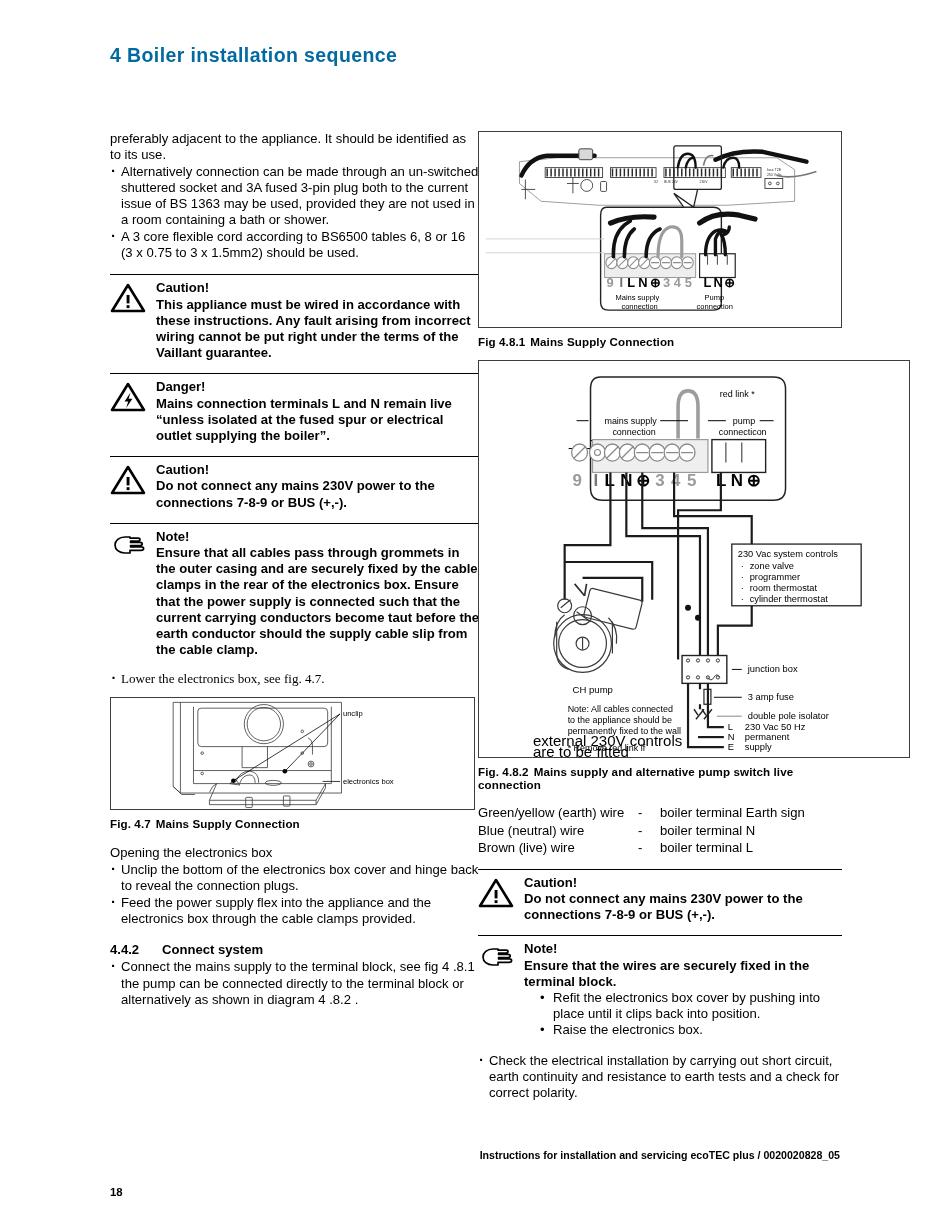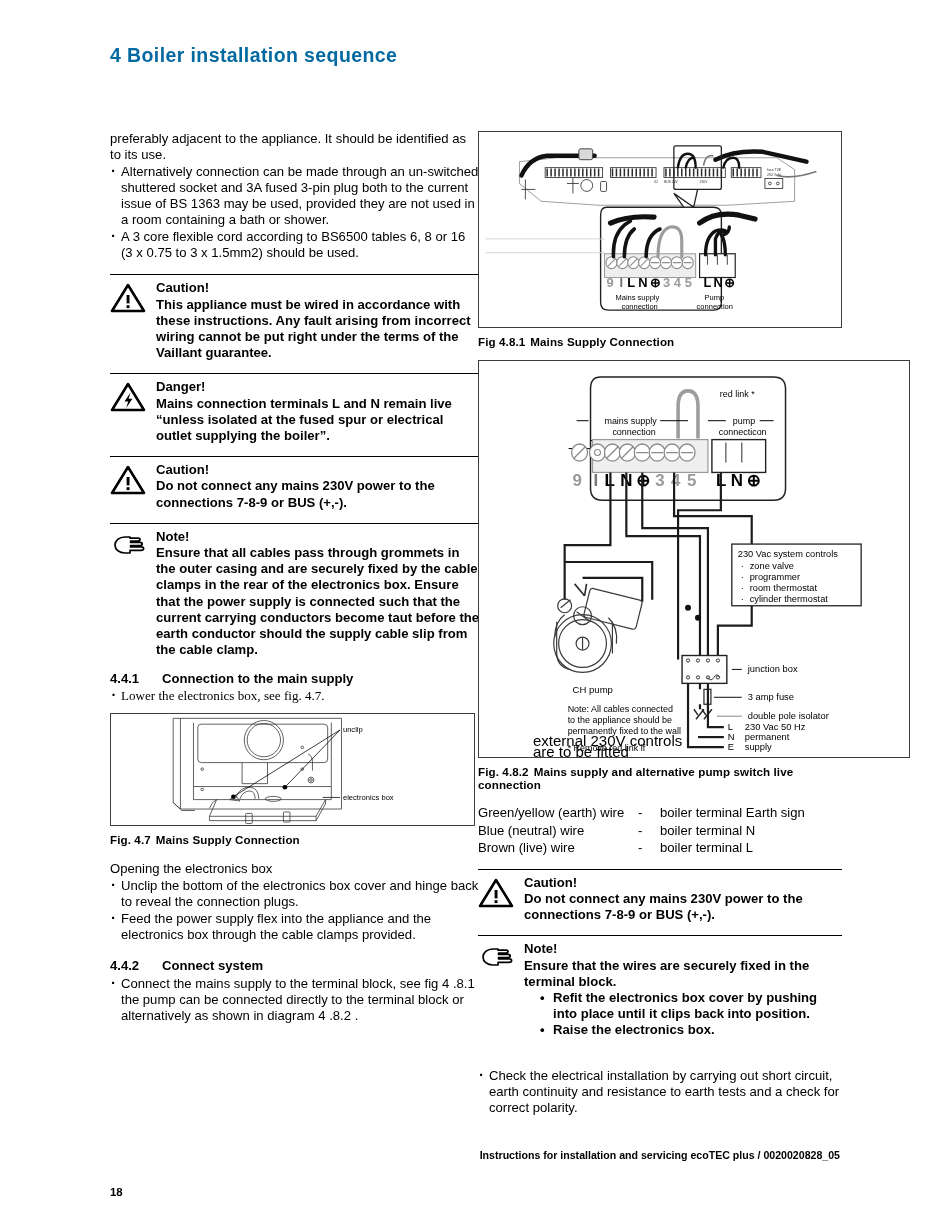"4.4.1 Connection to the main" div.sec-head { html: <div> <span>4.4.1</span><span>Connection to the main supply</span> </div> -> none }
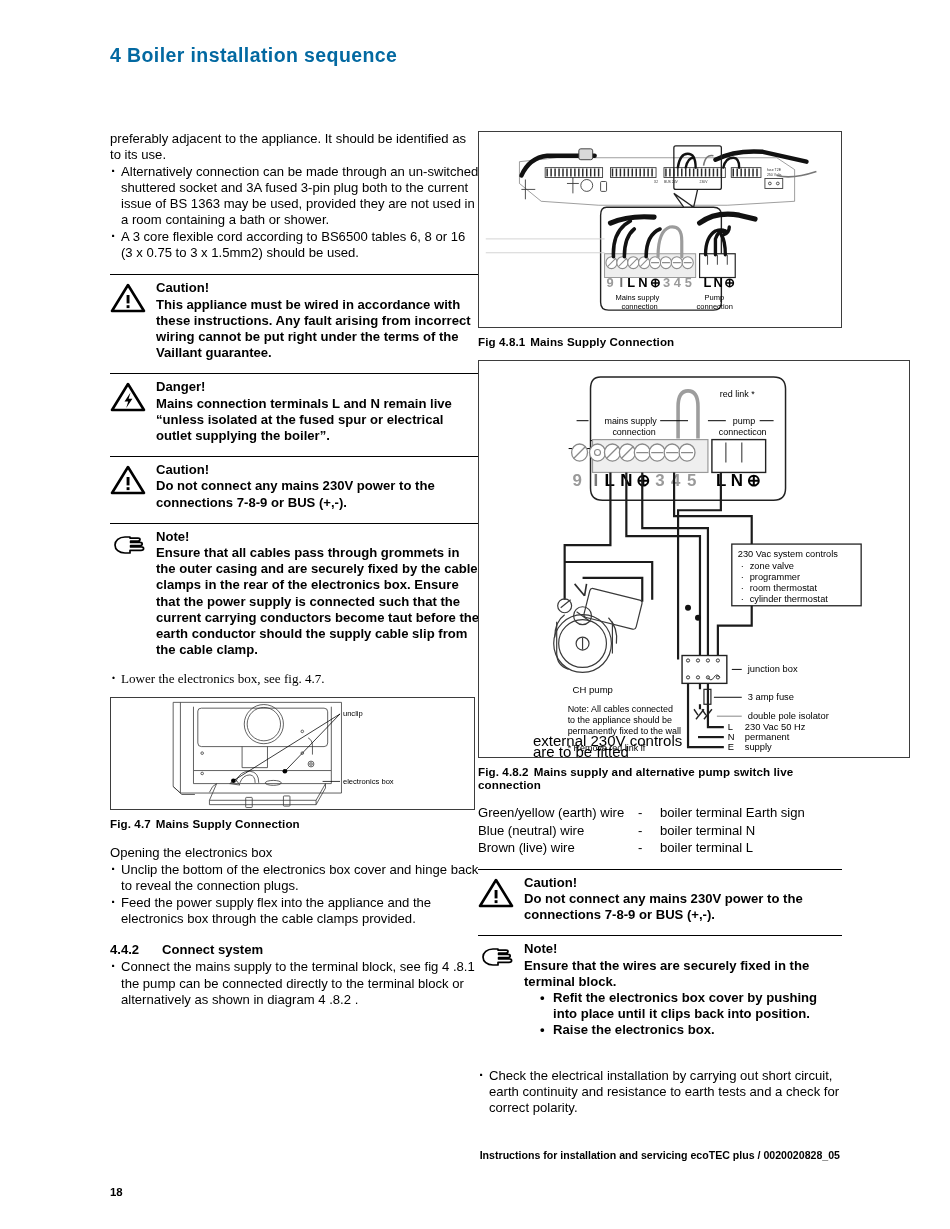"Refit the electronics box cover" .notice-sub > li { font-weight: bold -> normal }
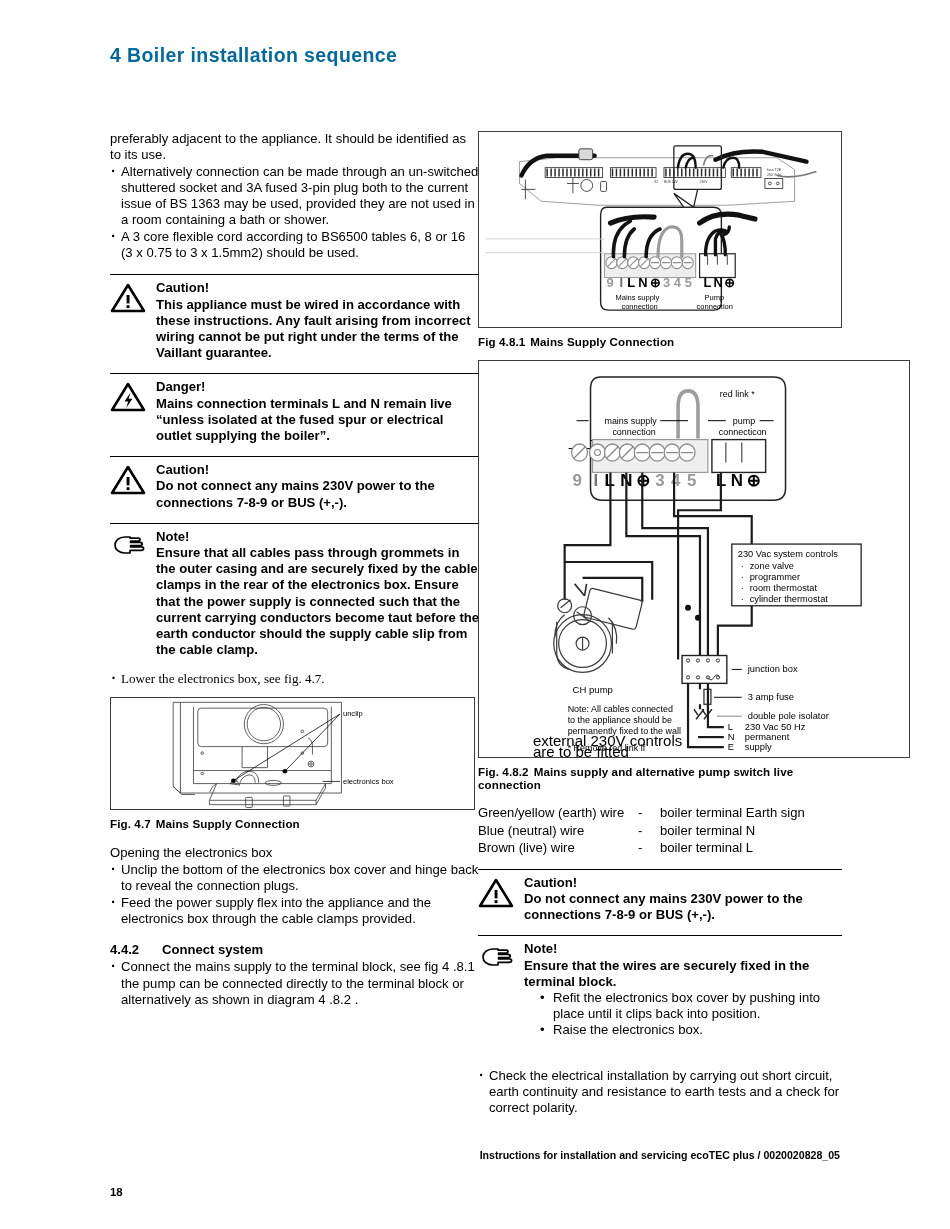"Check the electrical installation by" ul.bullets { margin-top: 29px -> 14px }
